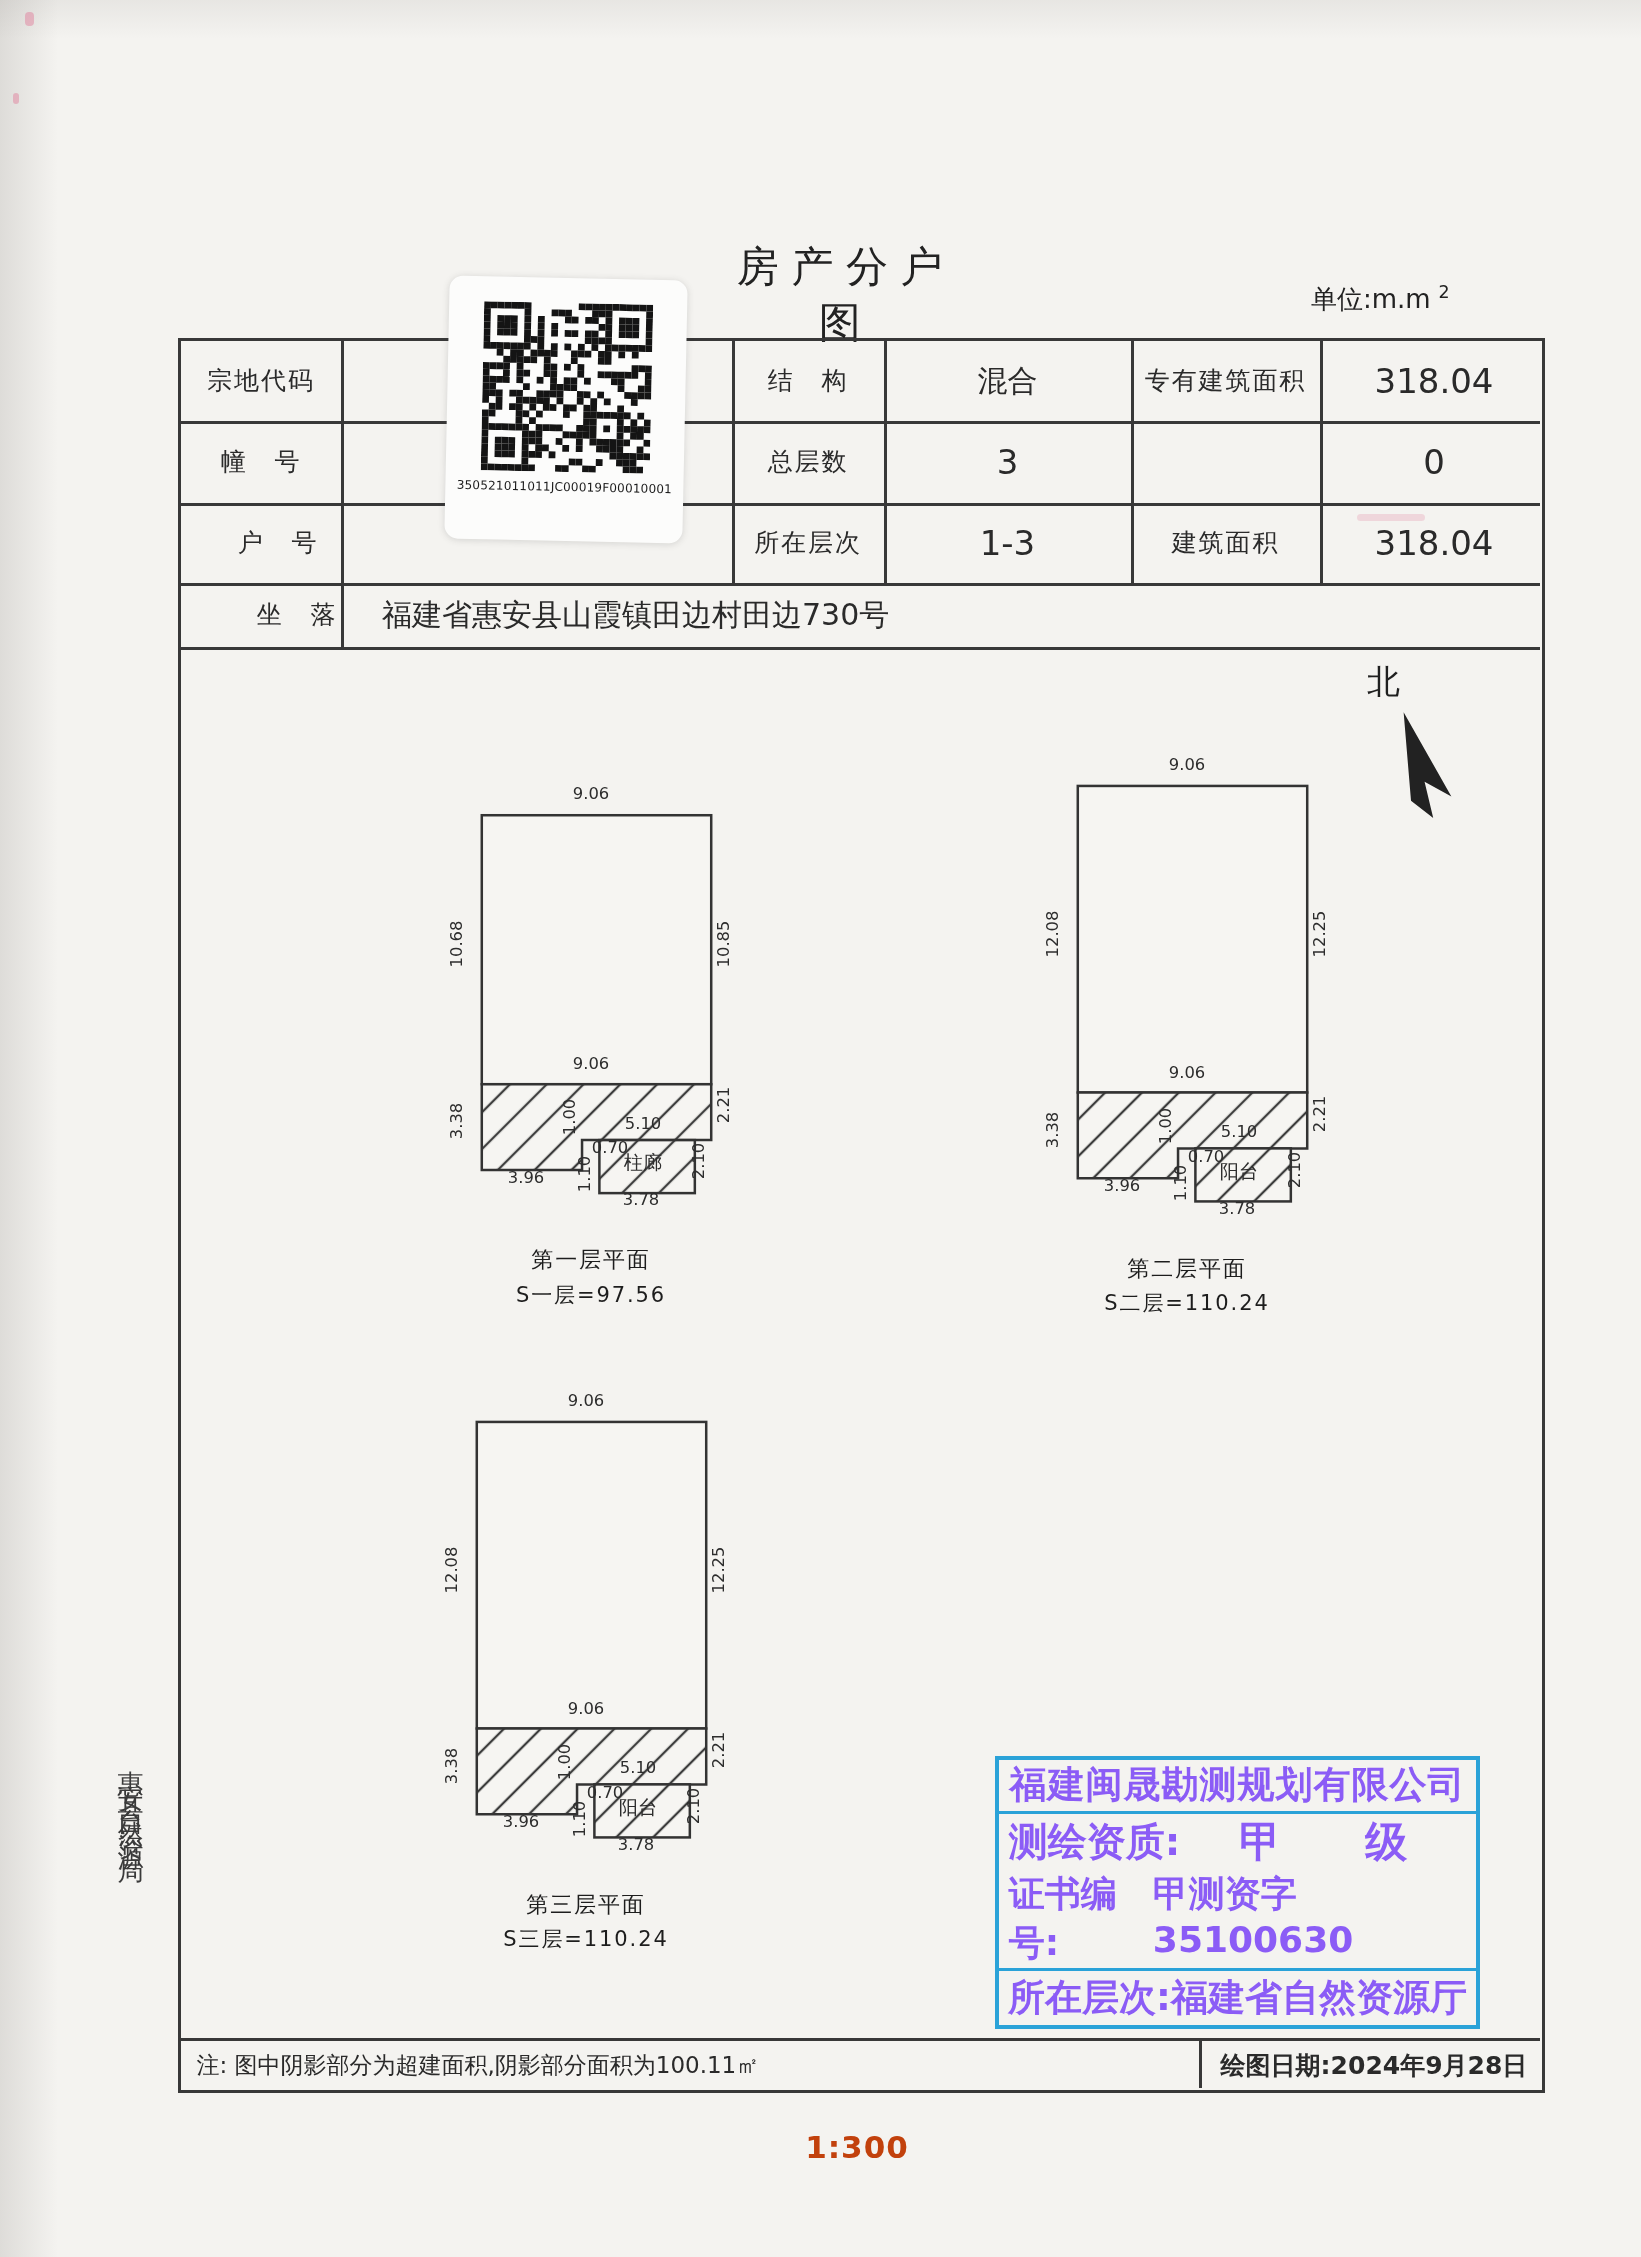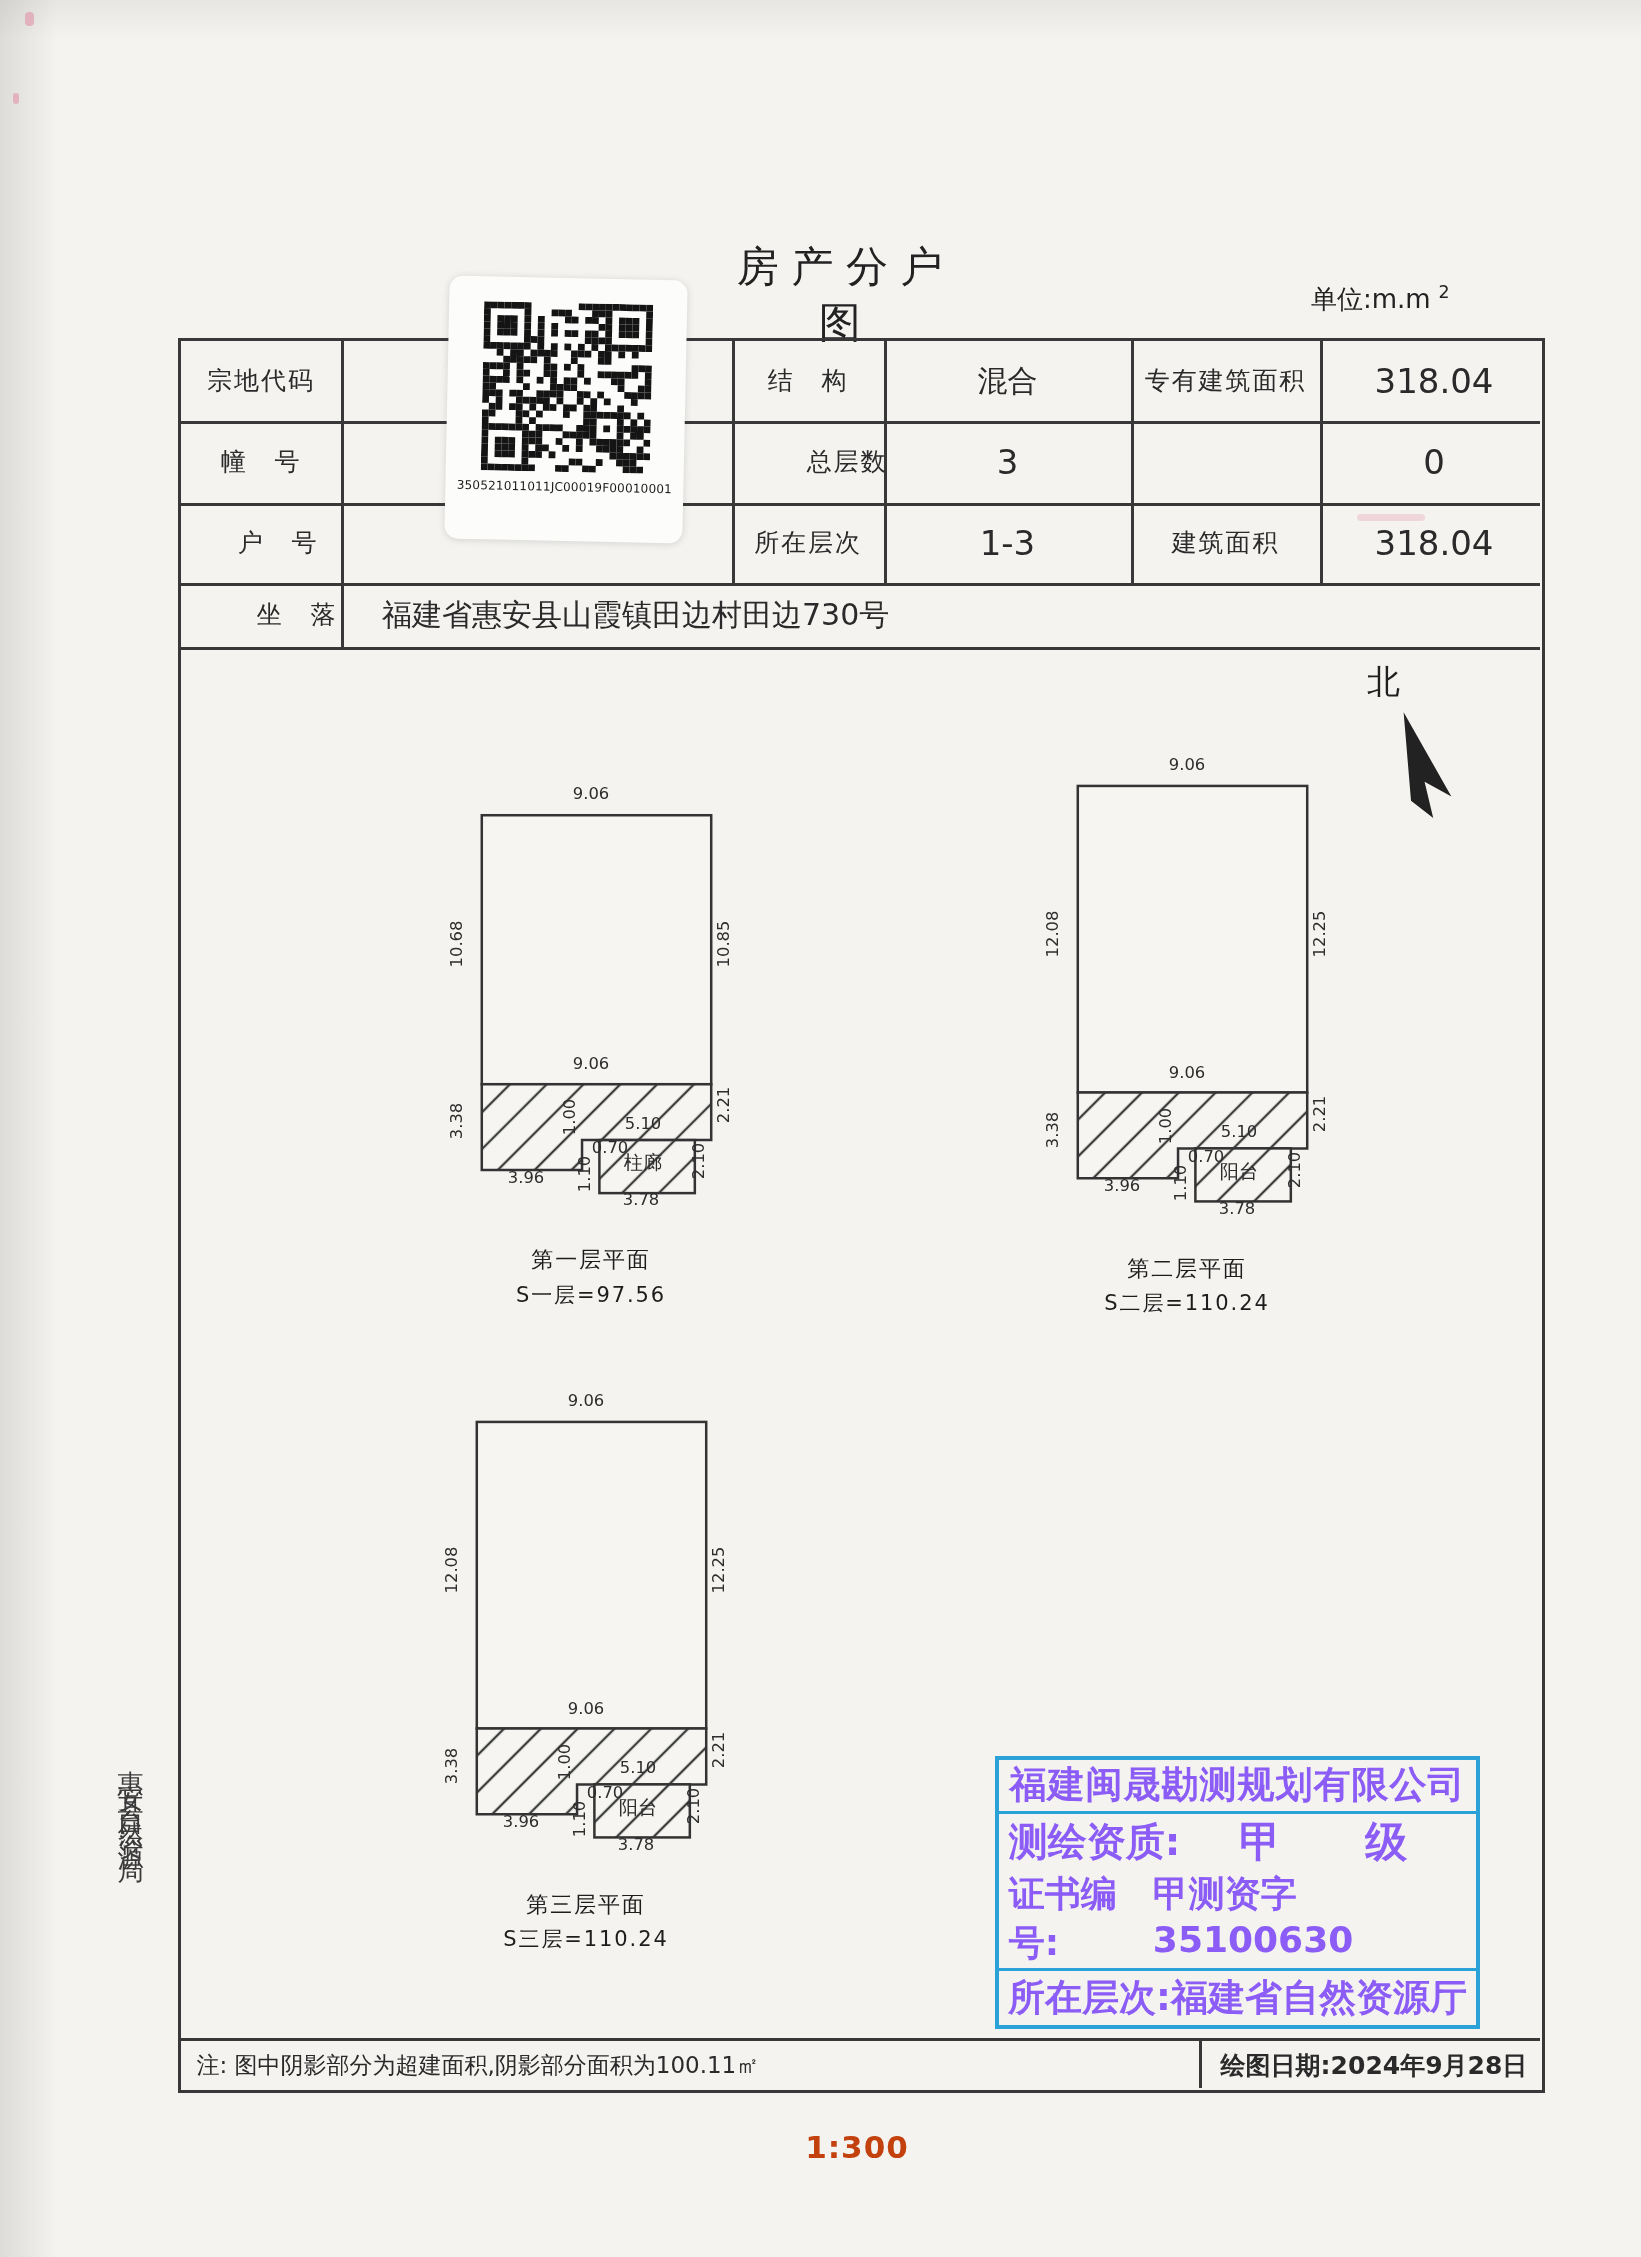"总层数" div.cell { margin-left: 39px -> none }
